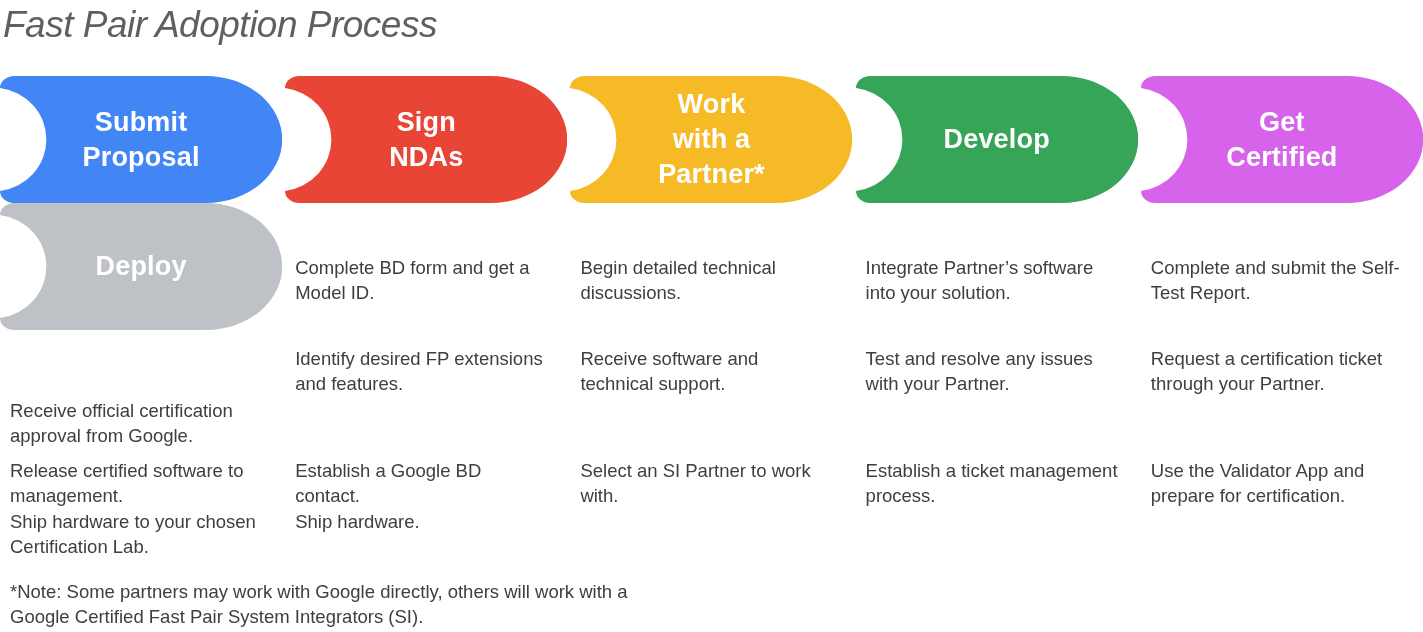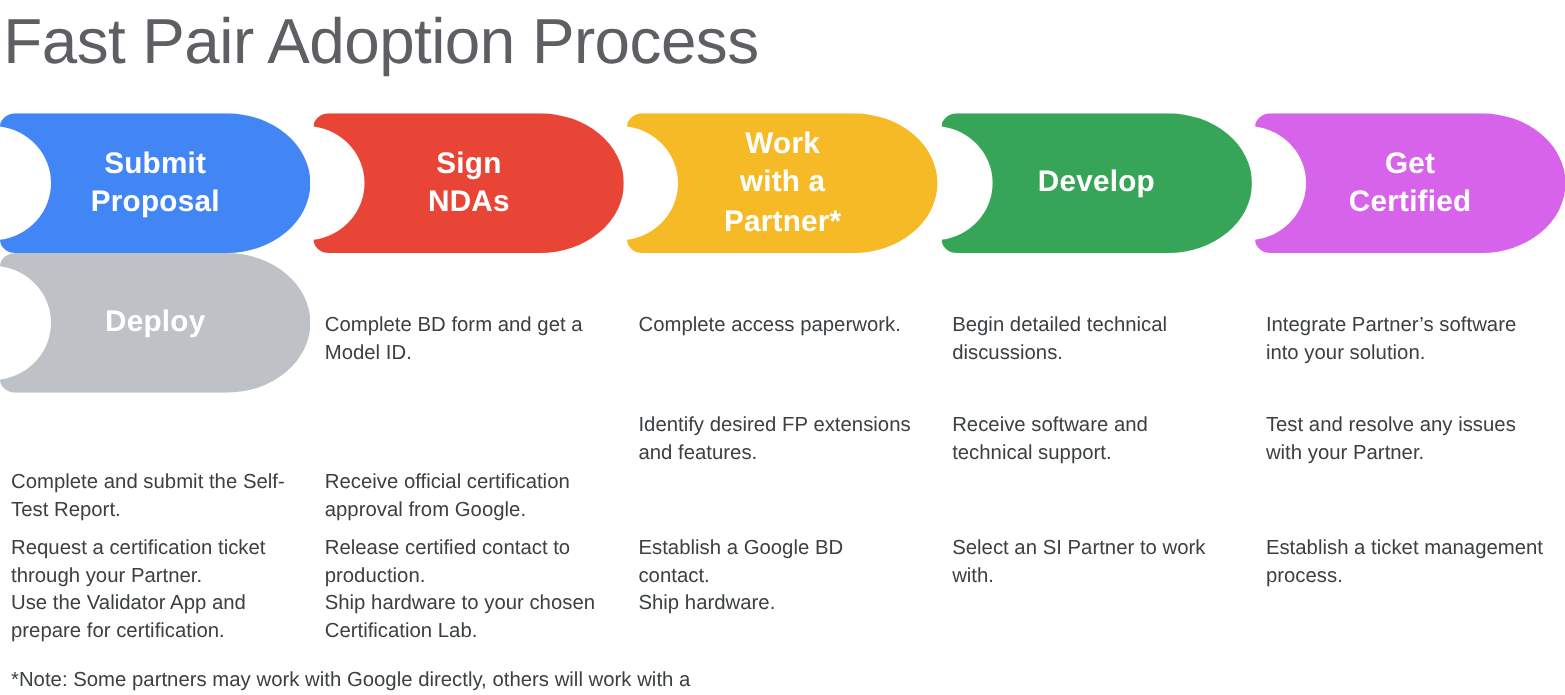"Fast Pair Adoption Process" h1.title { font-size: 58px -> 37px; font-style: none -> italic }
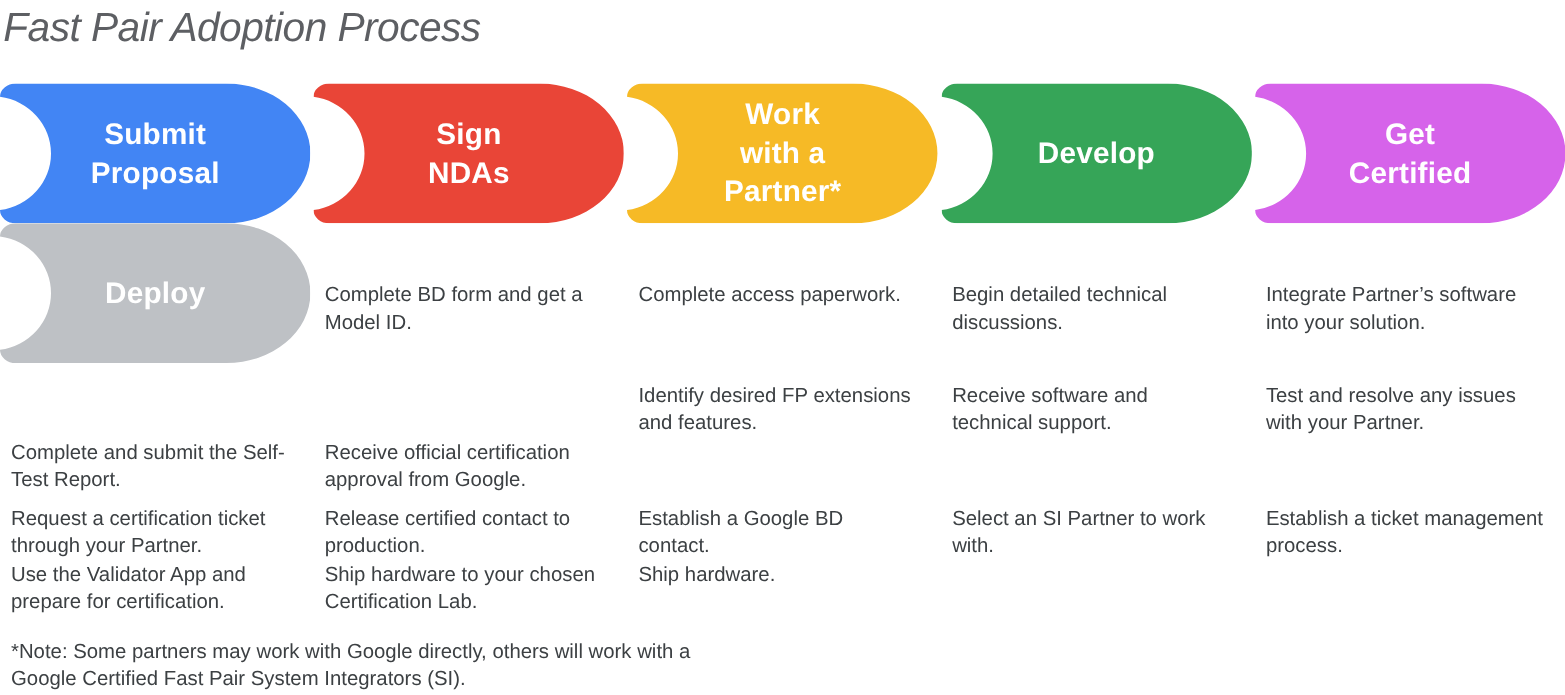"Complete access paperwork." div.desc { html: <div>Complete access paperwork.</div> -> none }
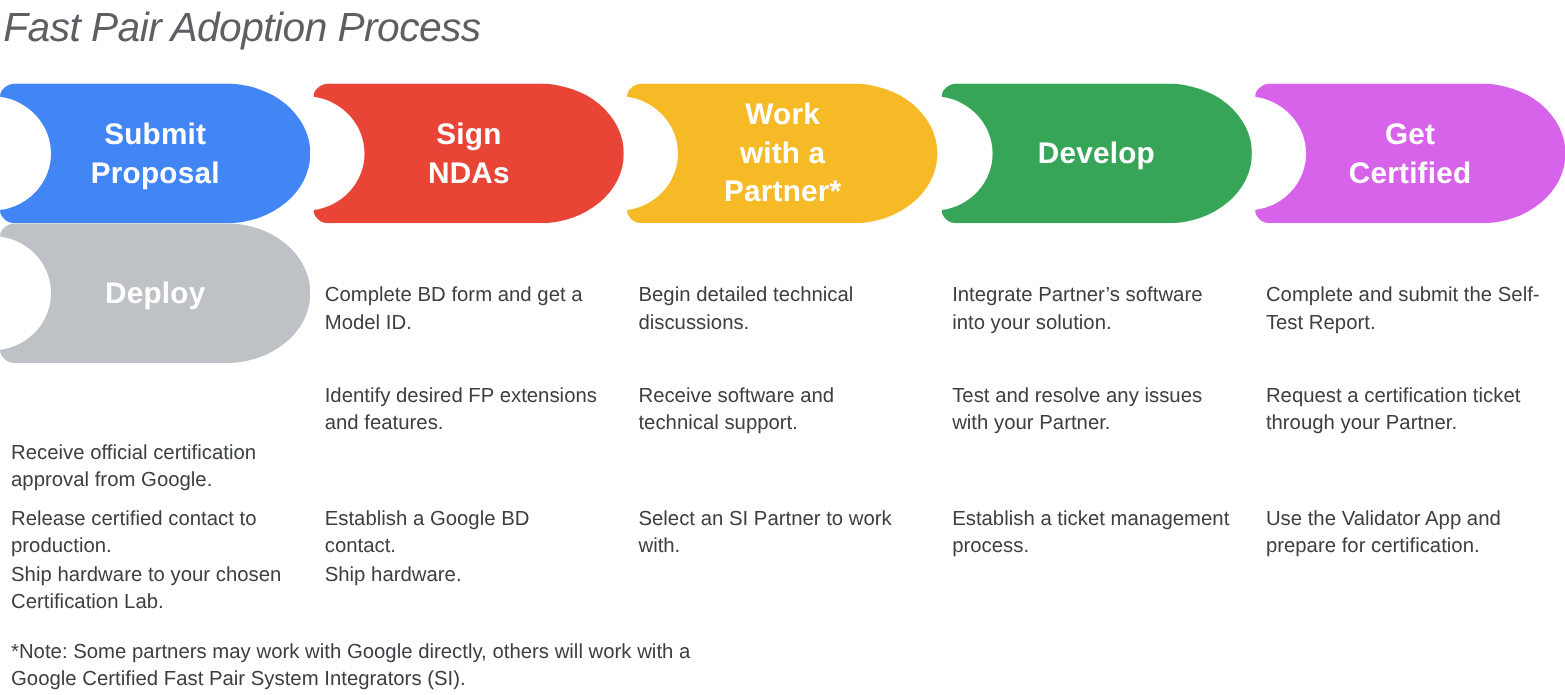"Release certified contact to production." div.desc { text: contact to production -> software to management }
